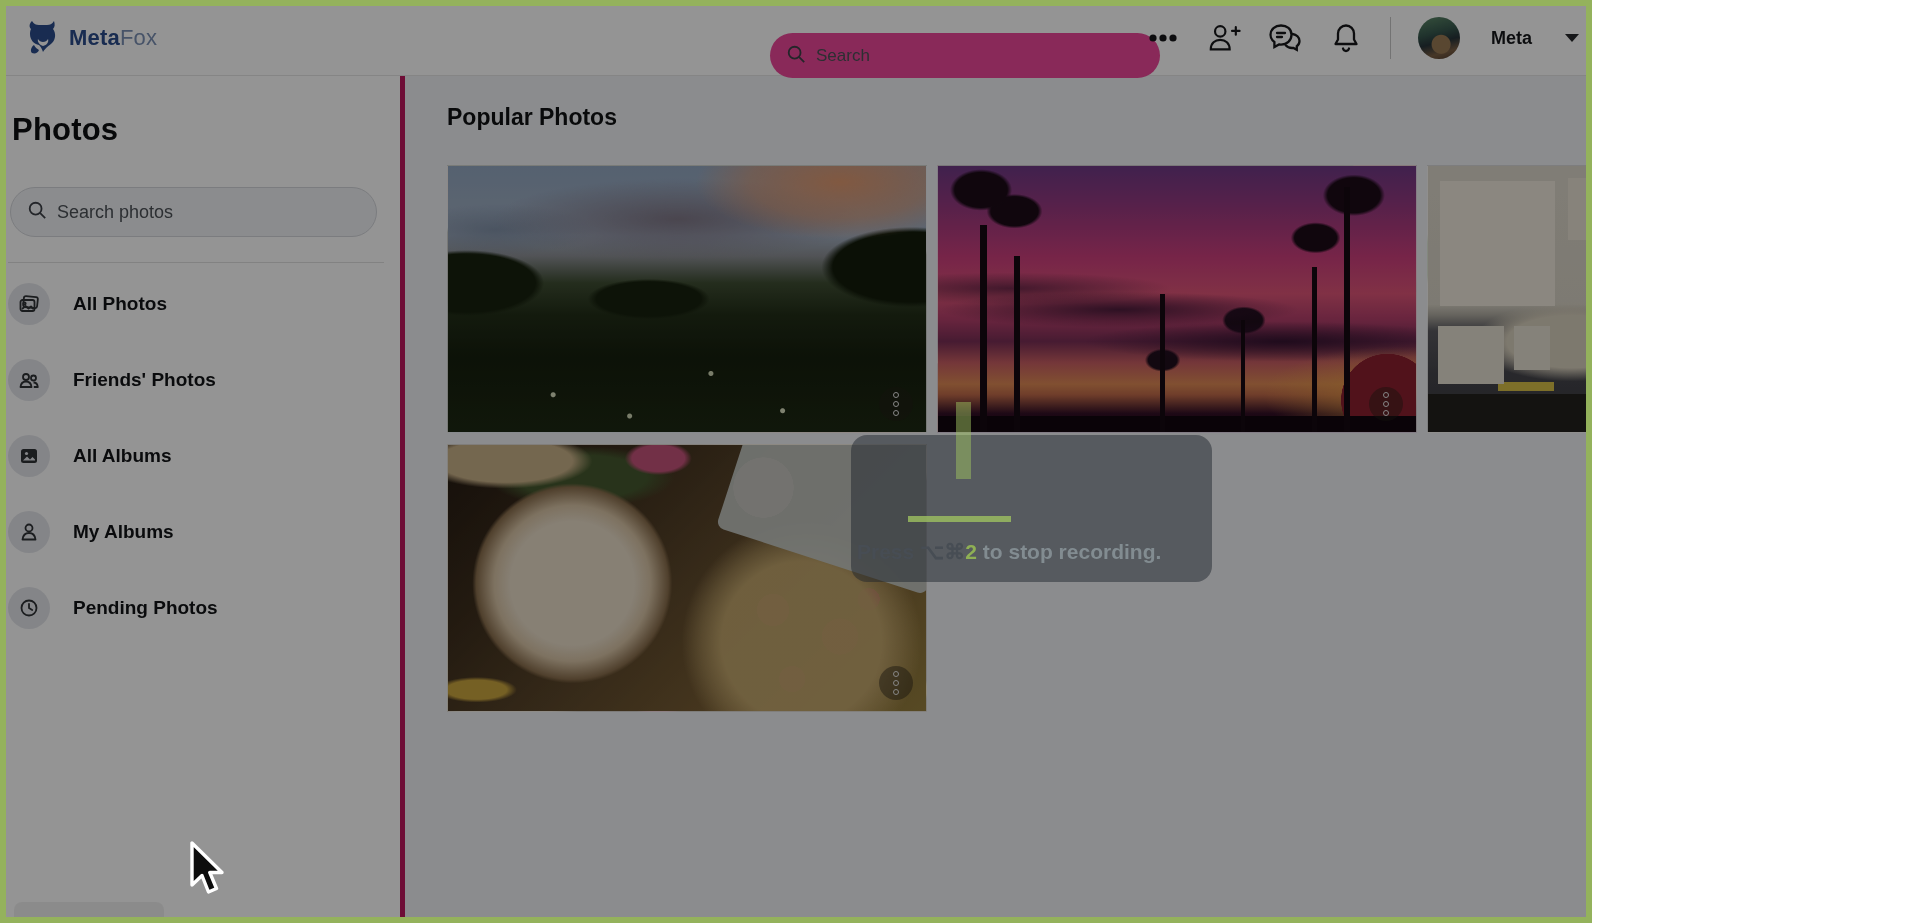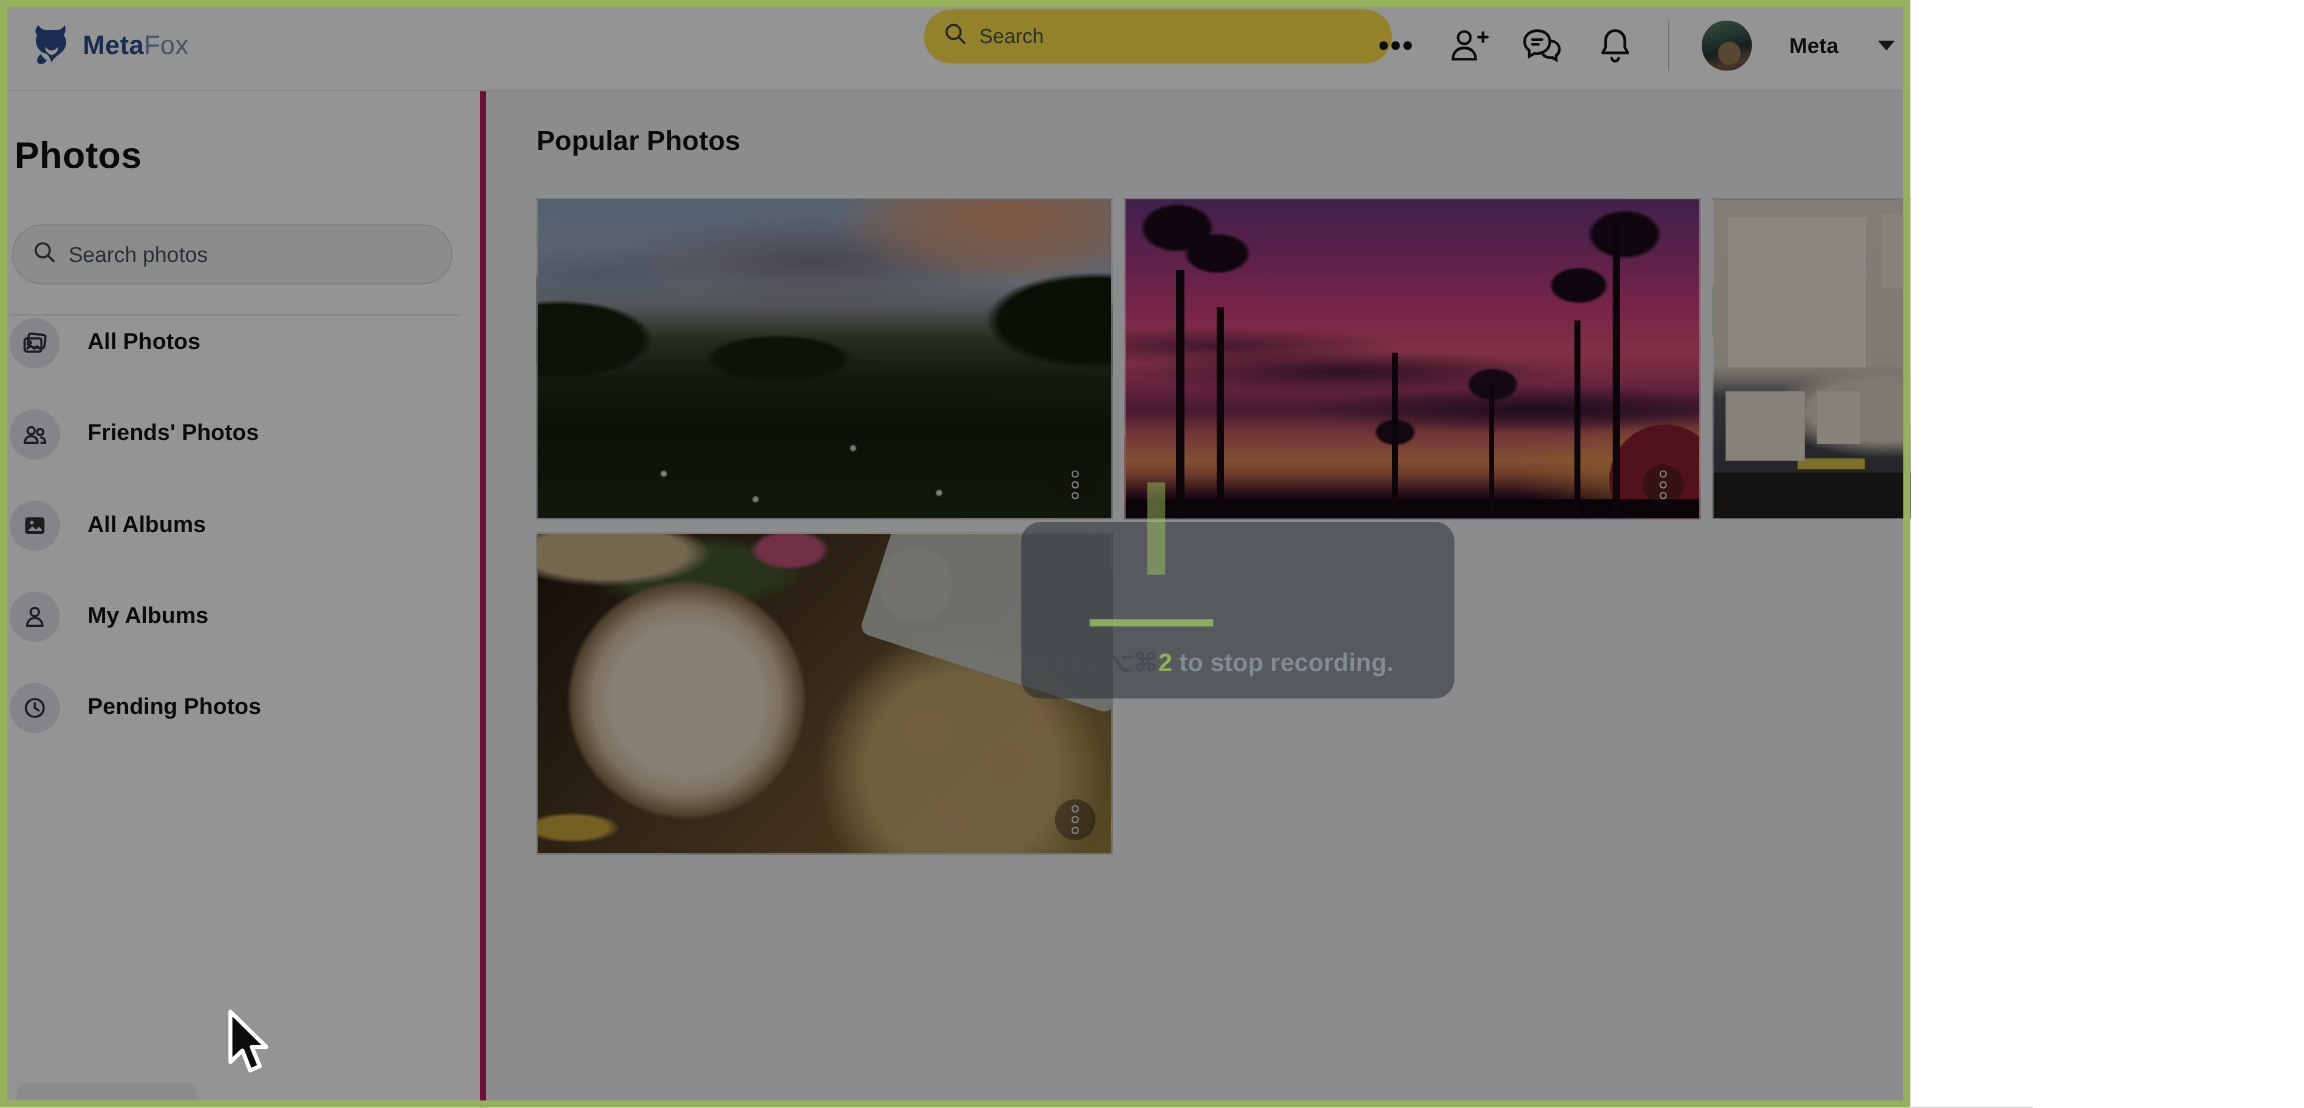"Search" .topsearch { background: #fde047 -> #ec4899; top: 8px -> 33px }
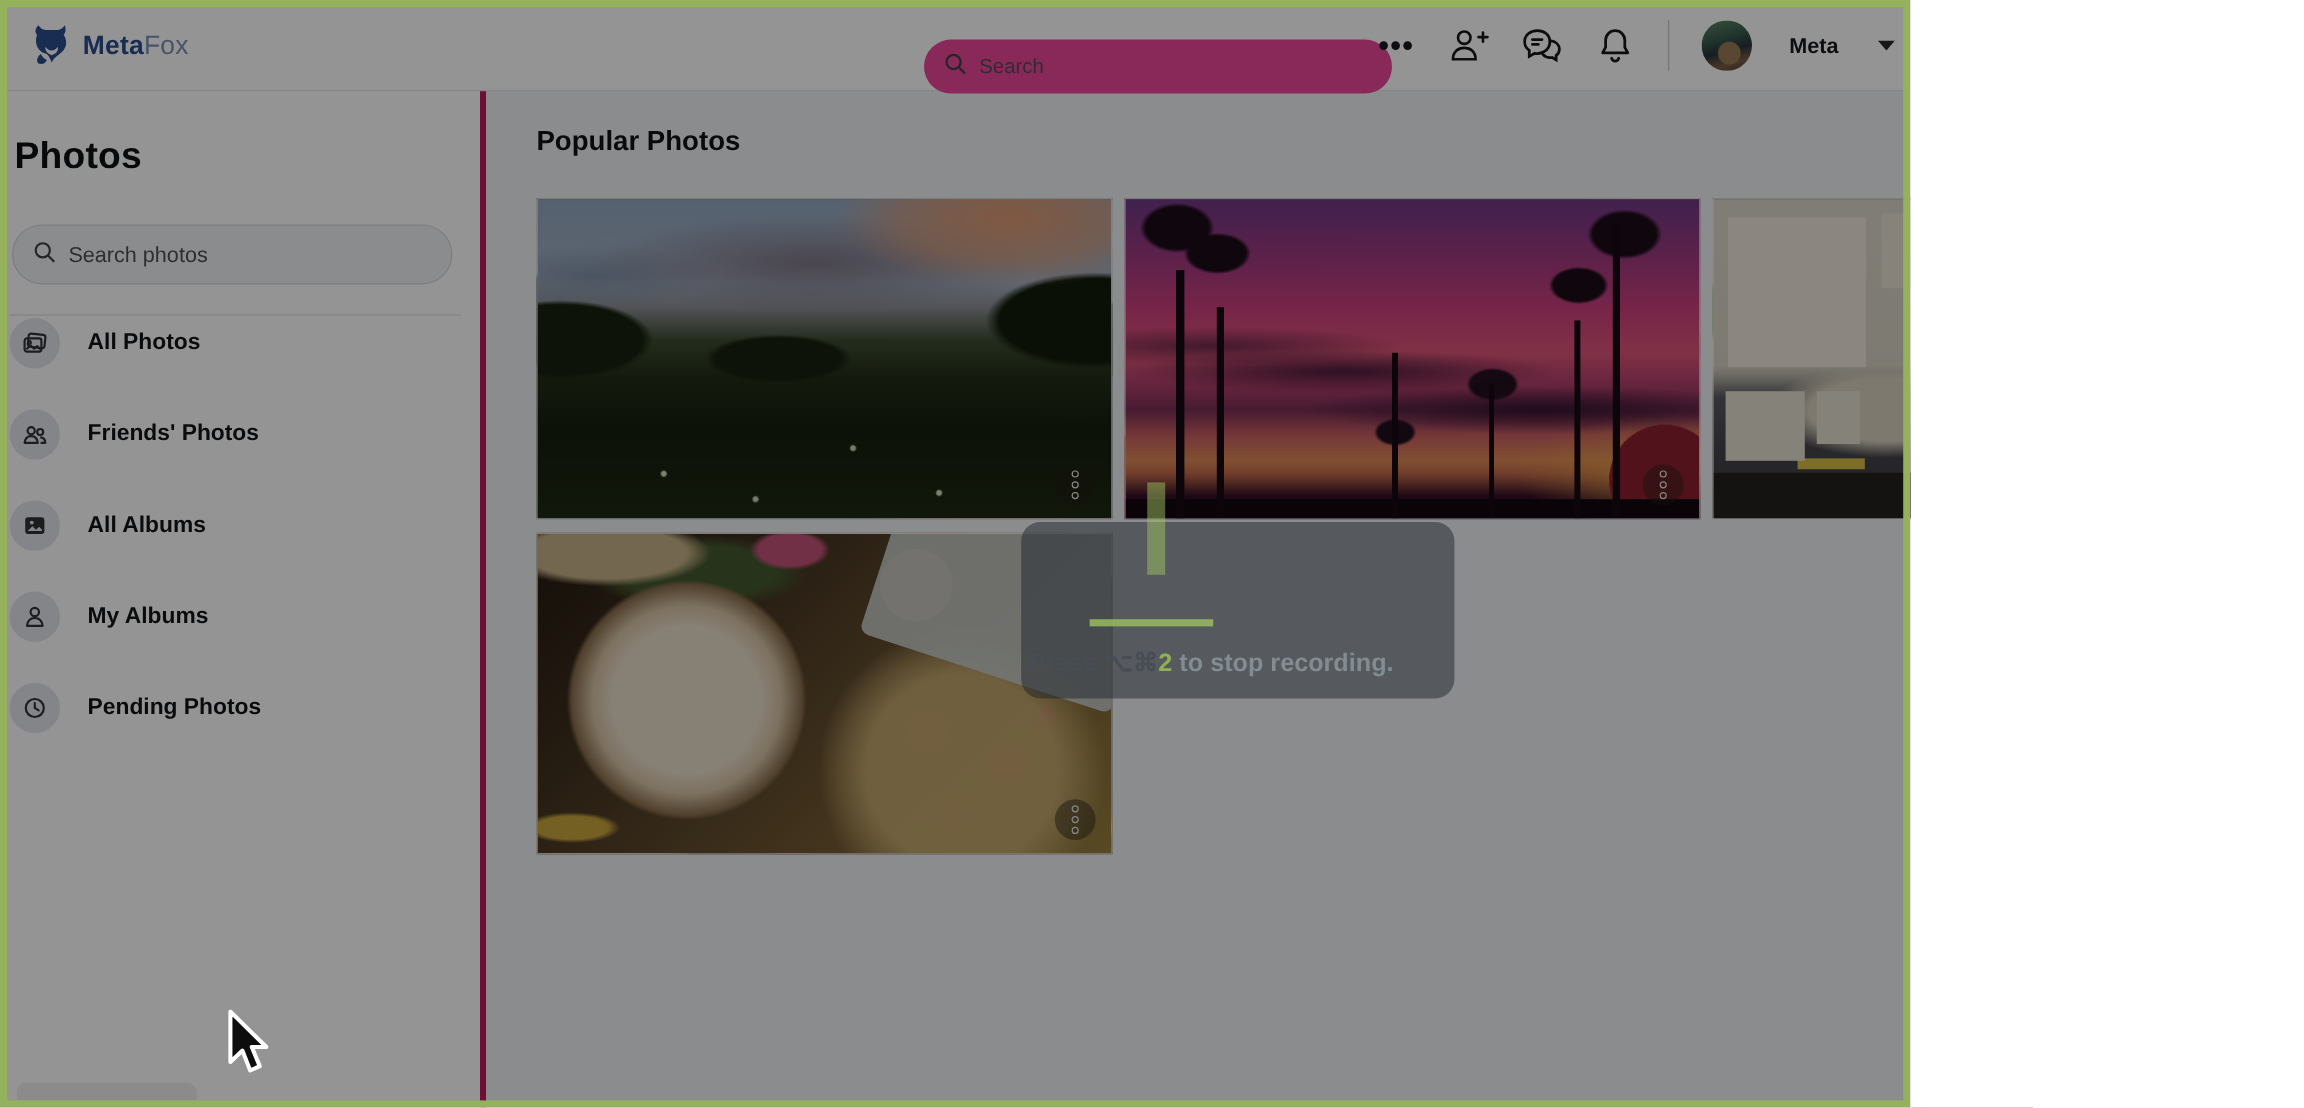"All Photos" .nav { top: 172px -> 190px }
